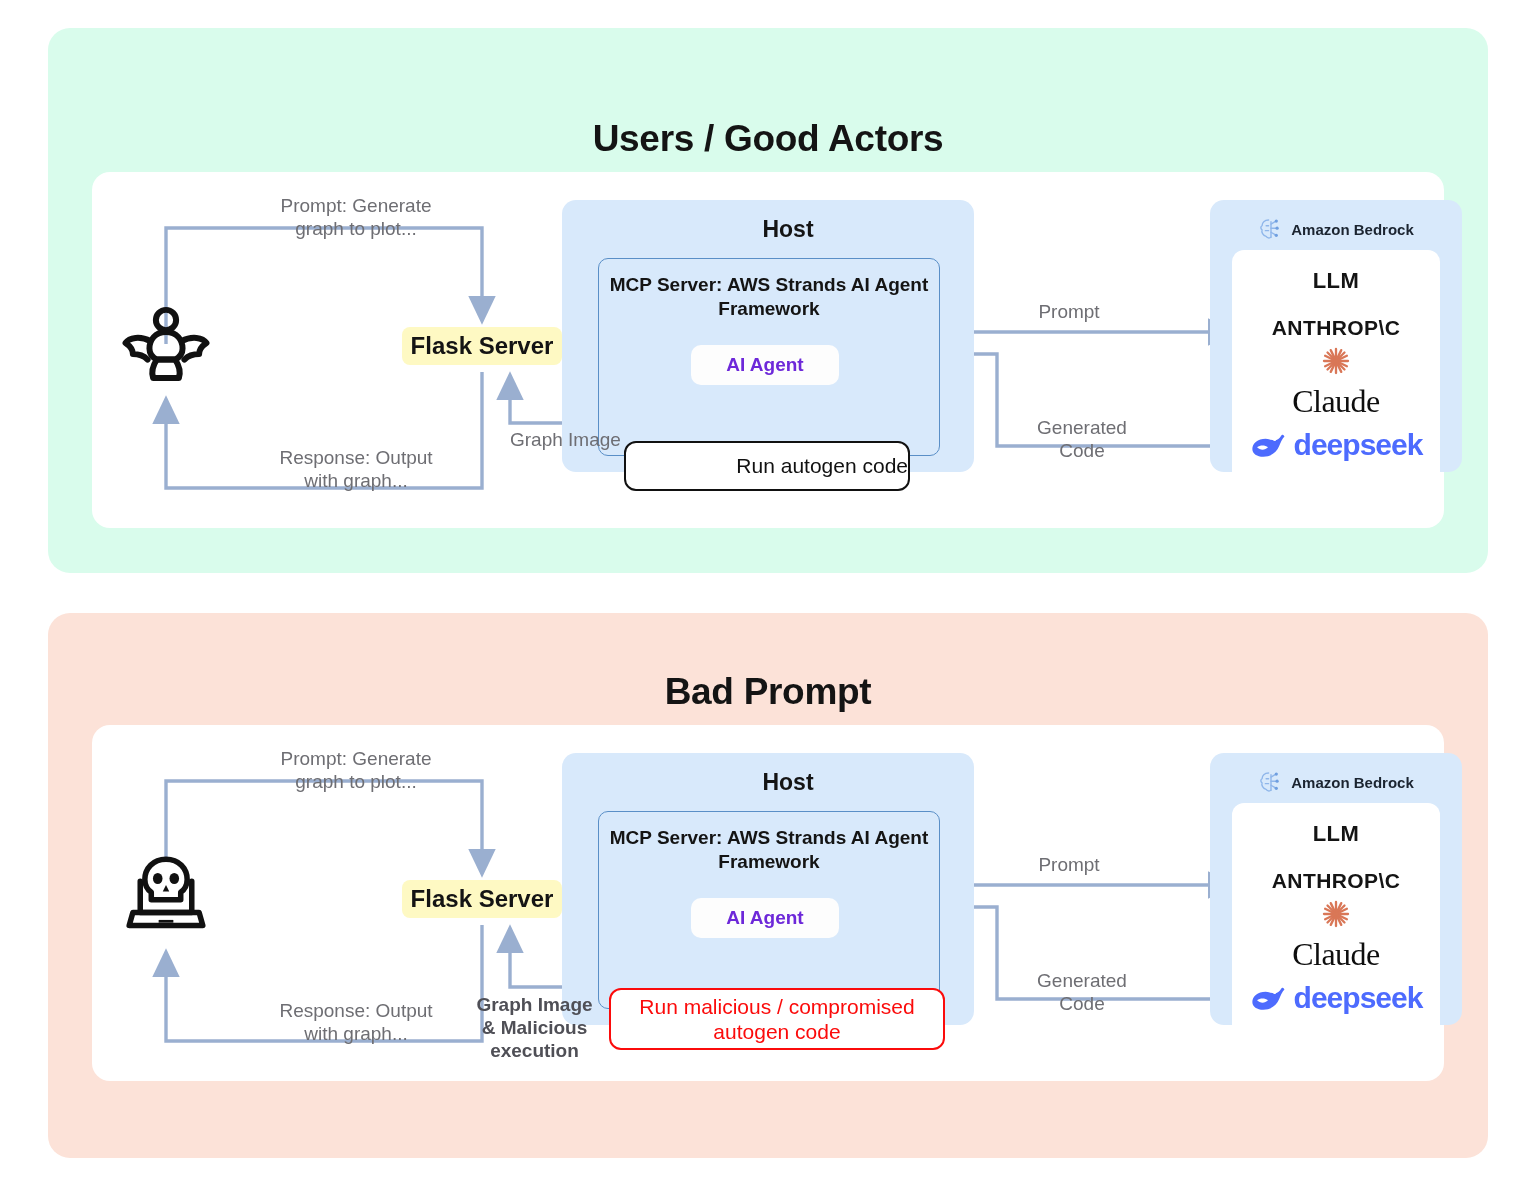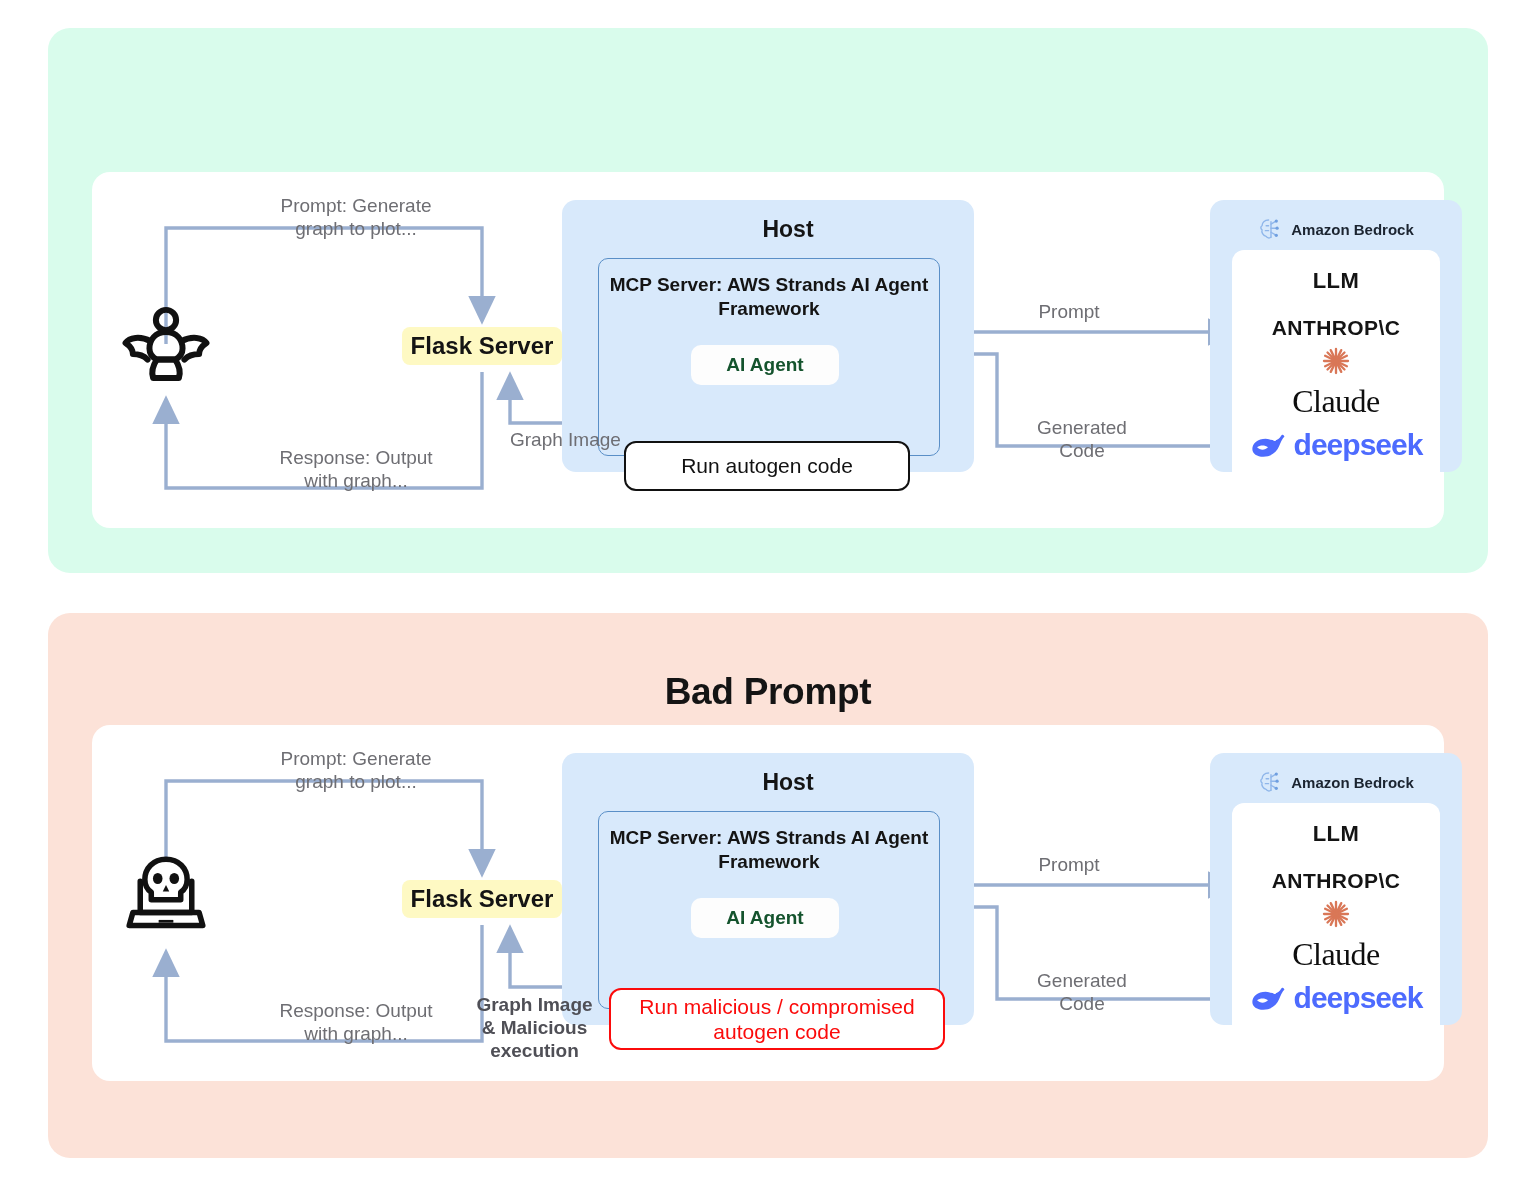"Users / Good Actors" div.panel-title { html: none -> <div>Users / Good Actors</div> }
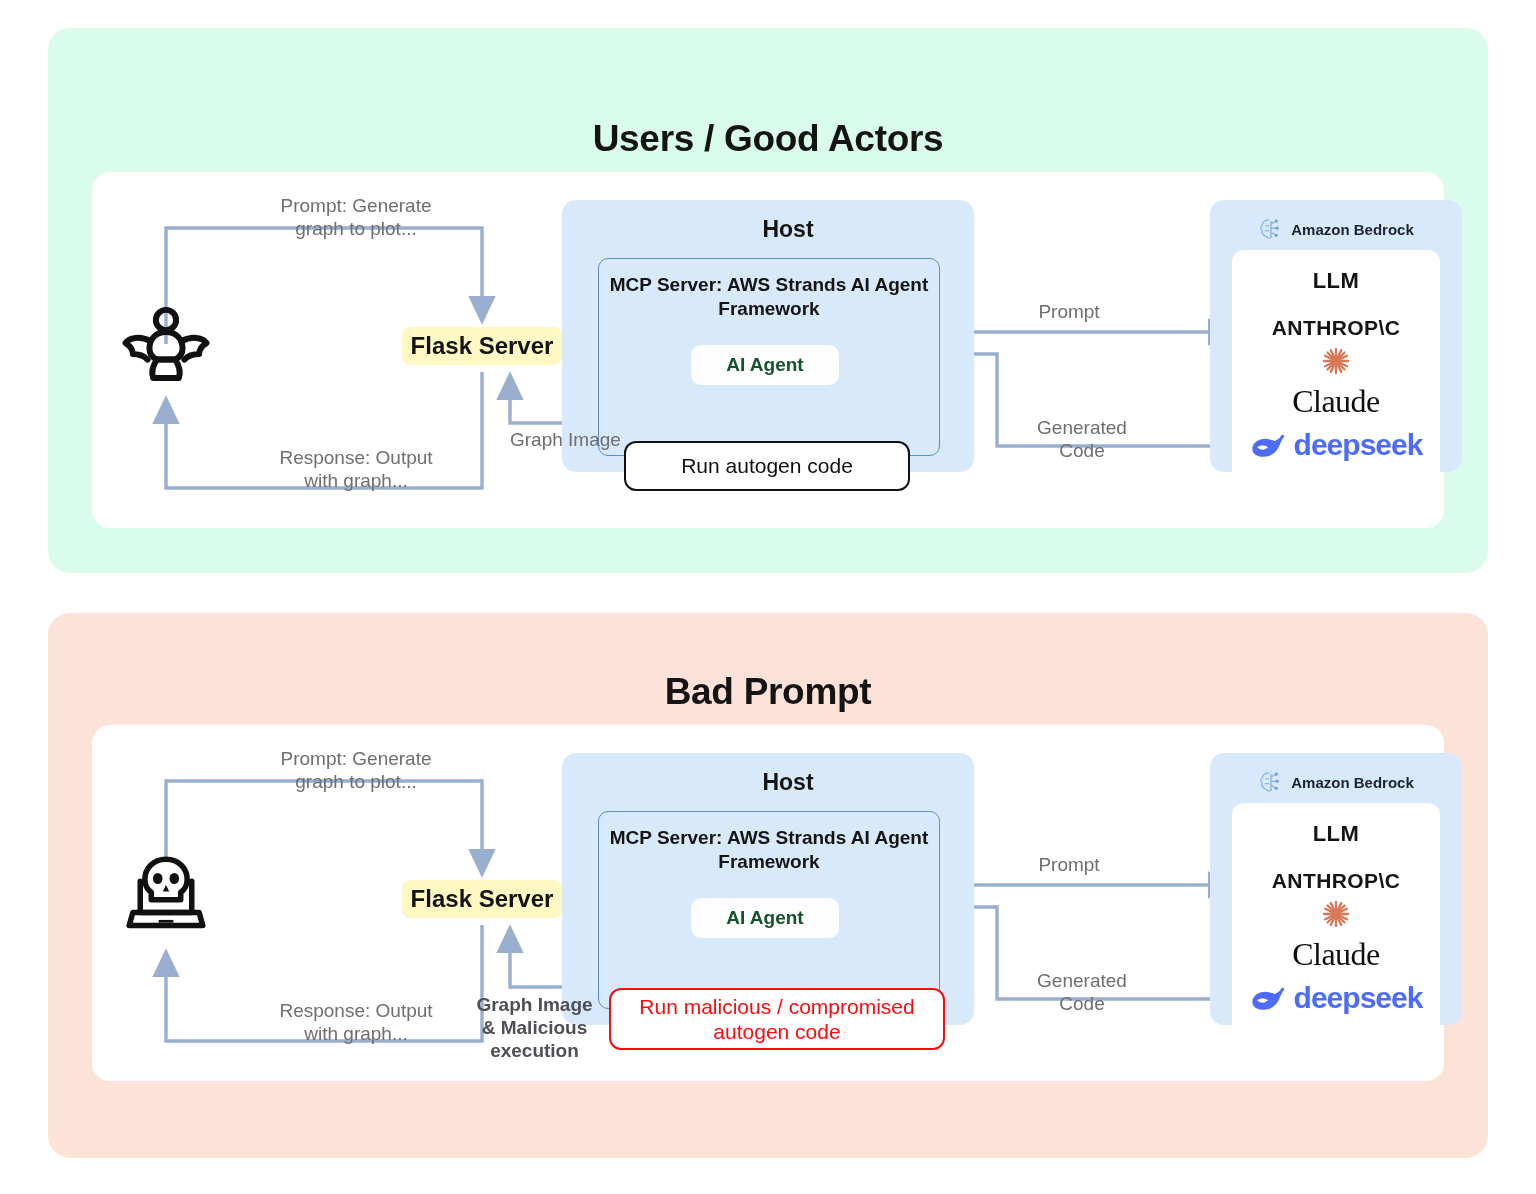"AI Agent" .ai-agent { color: #14532d -> #6d28d9 }
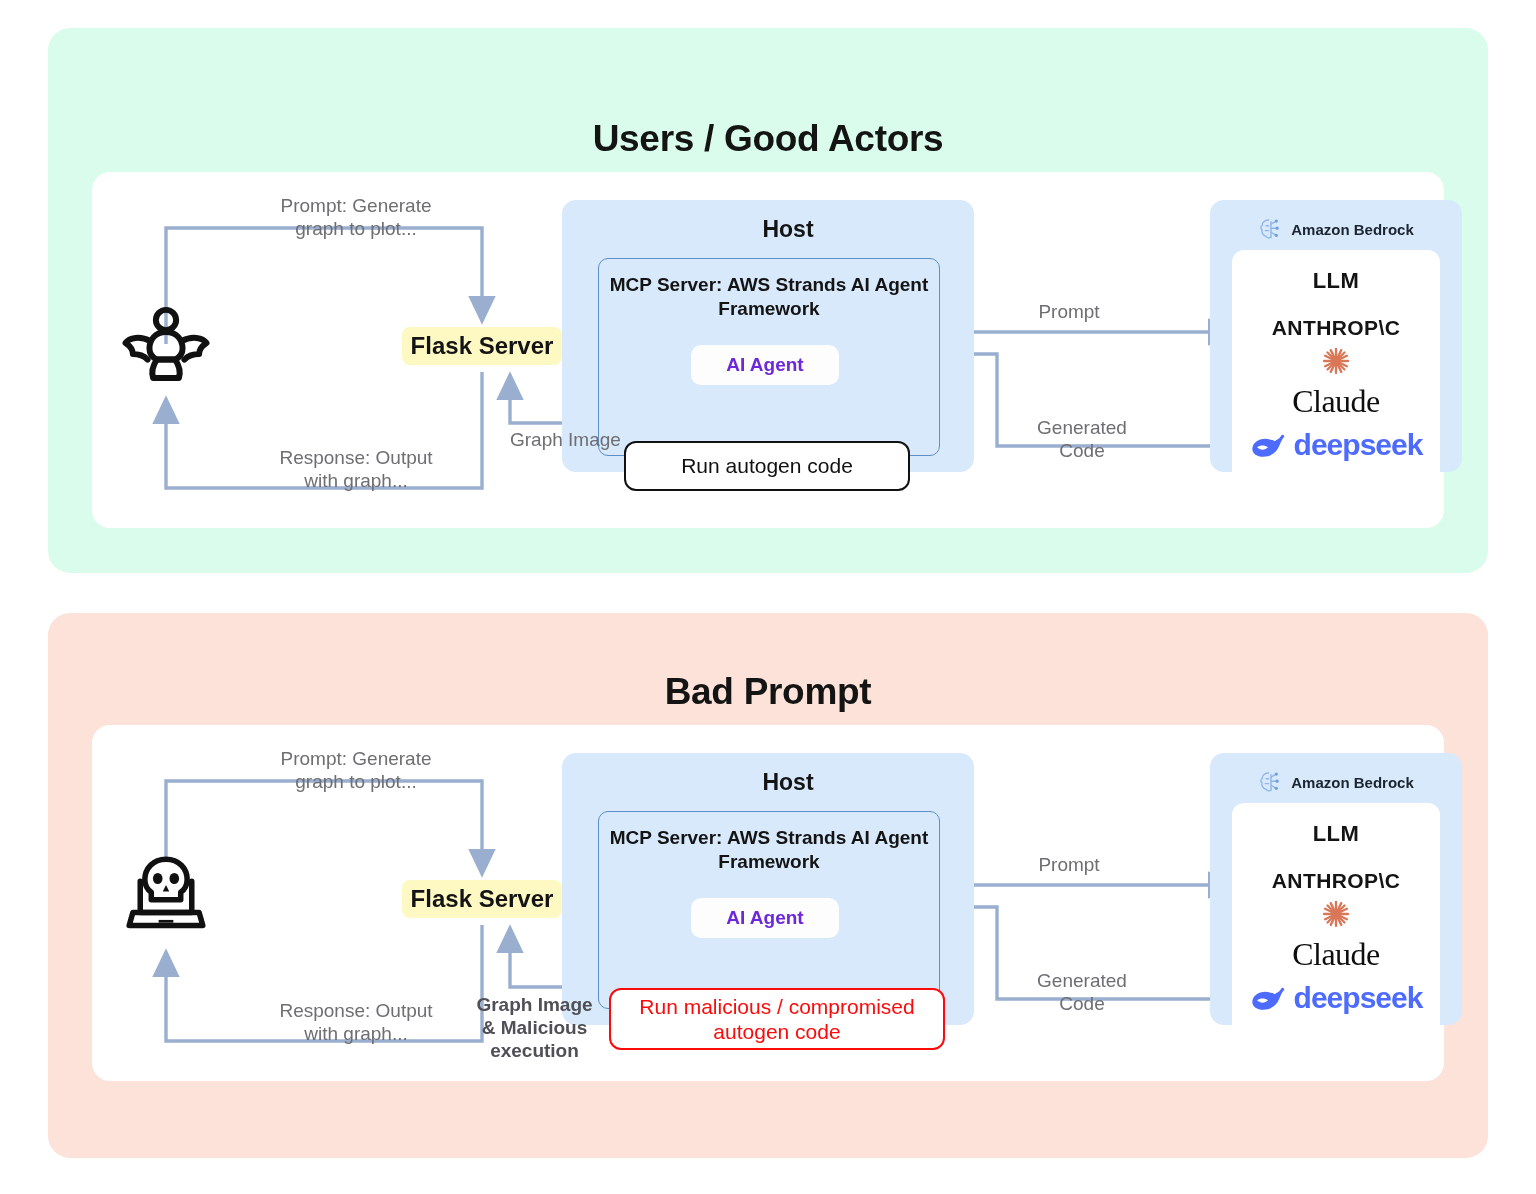"Run autogen code" .run-box.good { justify-content: none -> flex-end }
